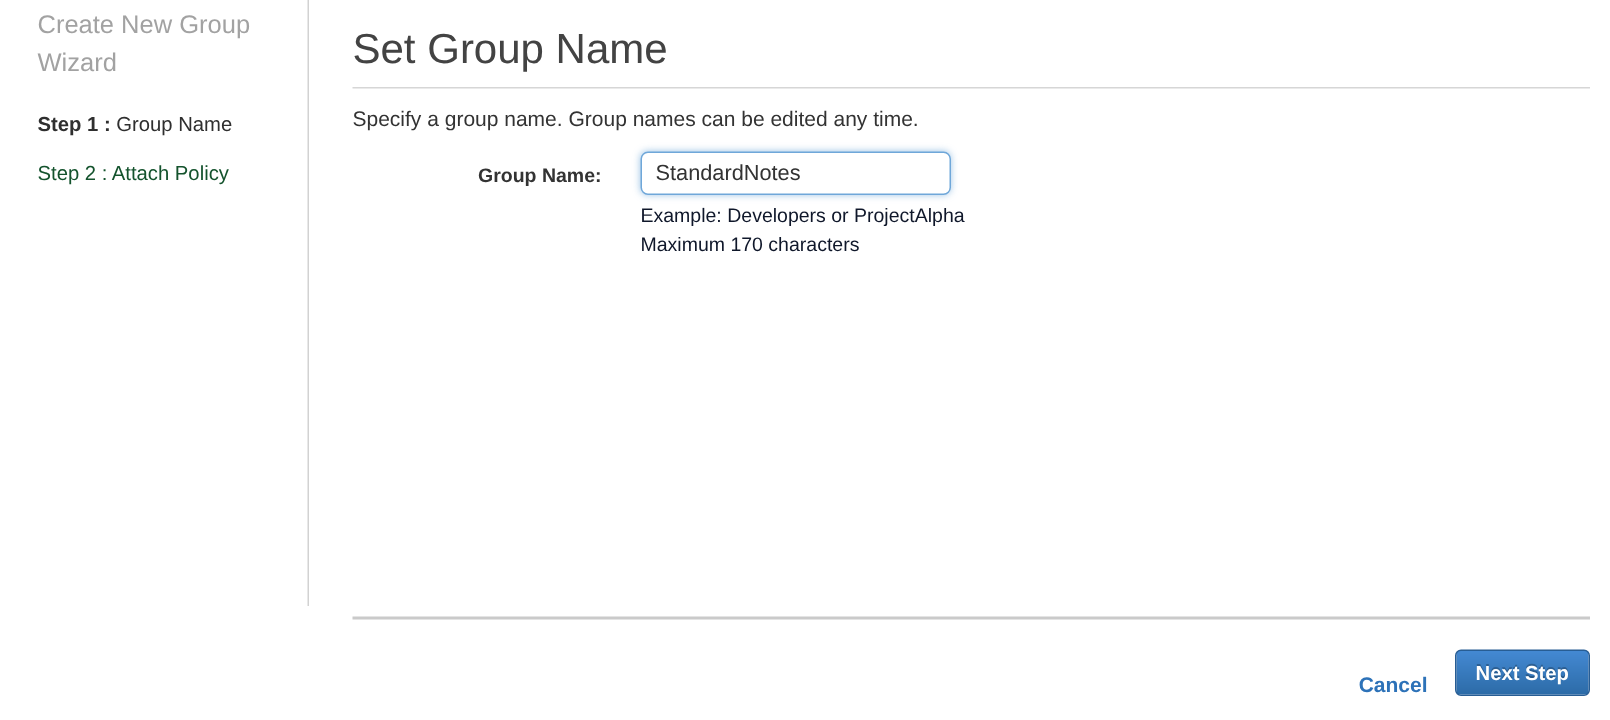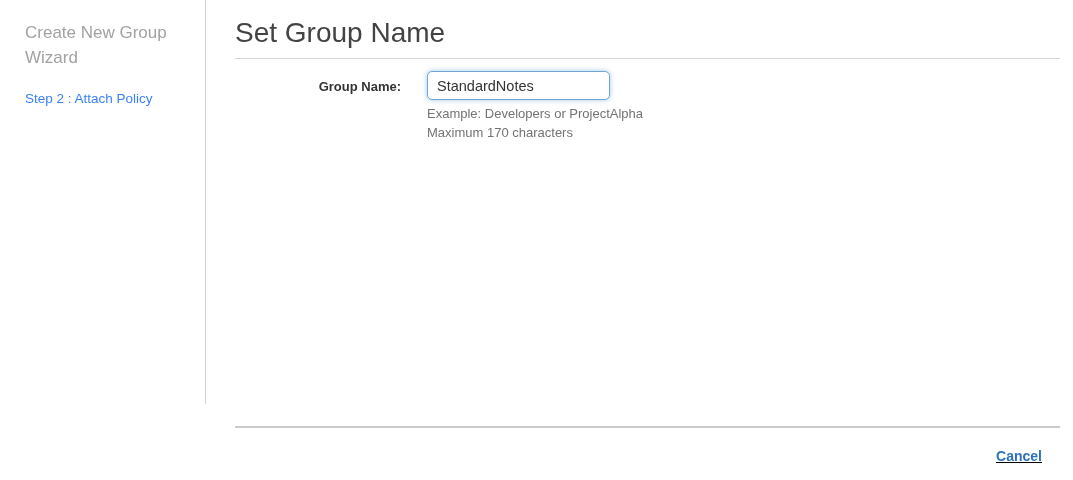"Create New Group Wizard" .sidebar { padding: 20px 20px 0 25px -> 4px 20px 0 25px }
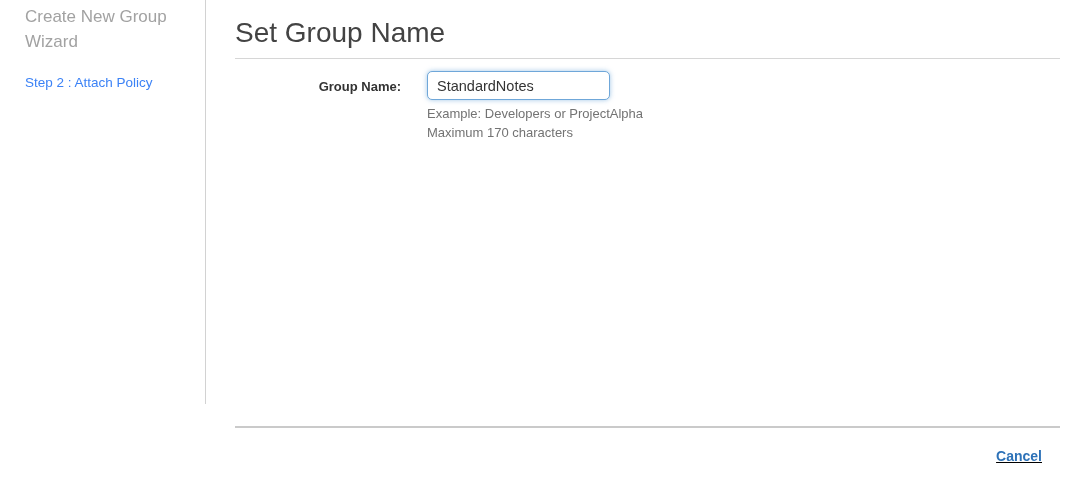"Step 1 : Group Name" div.step { html: none -> <div> <span>Step 1 :</span><span> Group Name</span> </div> }
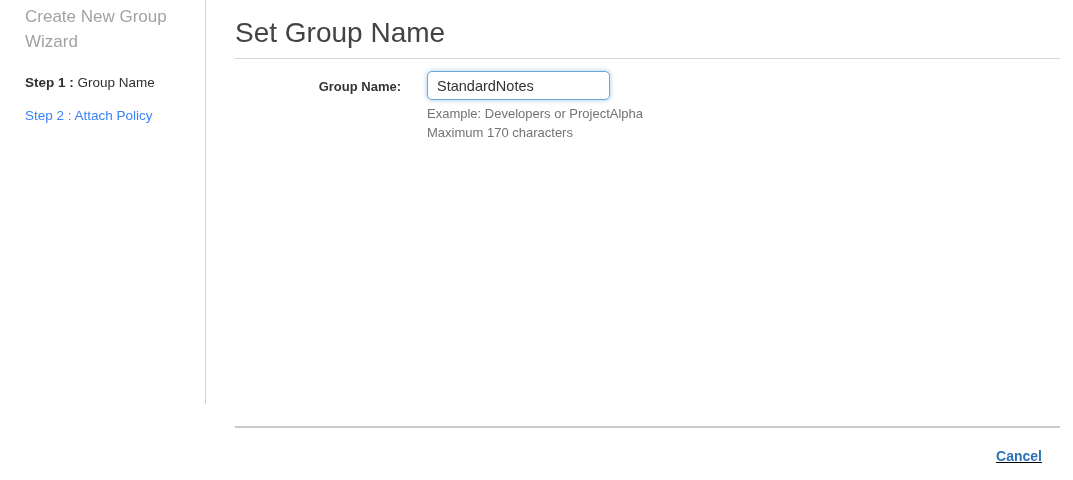"Specify a group name. Group" p.subtitle { html: none -> <p>Specify a group name. Group names can be edited any time.</p> }
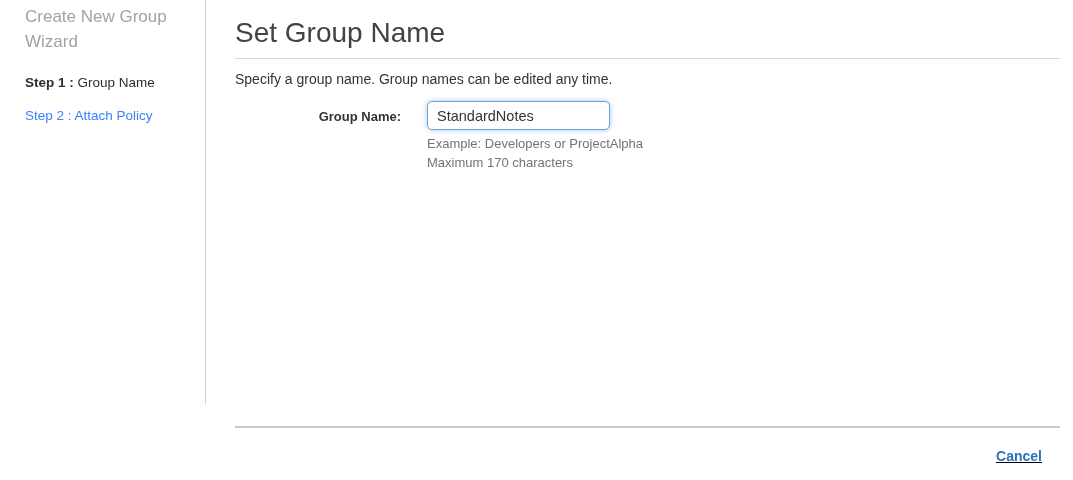"Step 2 : Attach Policy" .step { color: #3b82f6 -> #14532d }
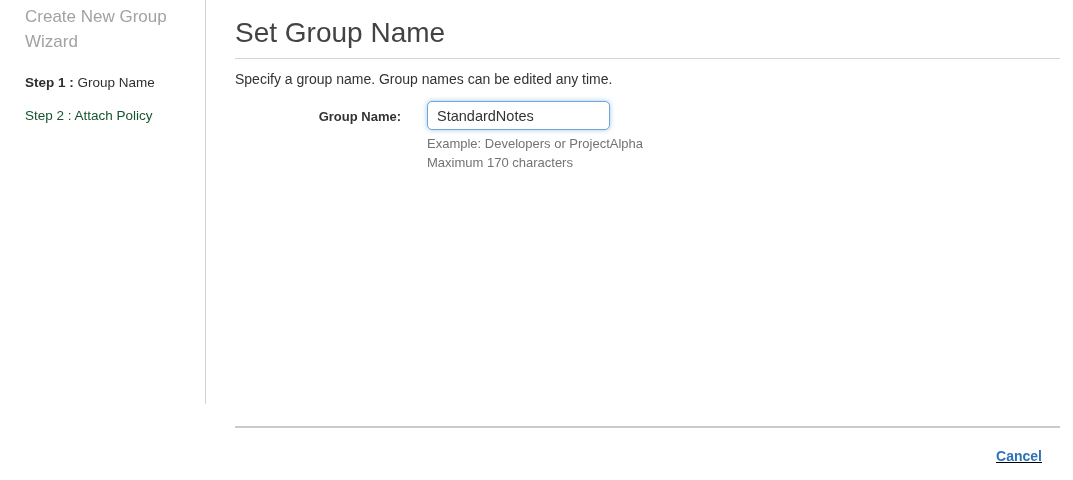"StandardNotes" .group-name-input { width: 183px -> 207px }
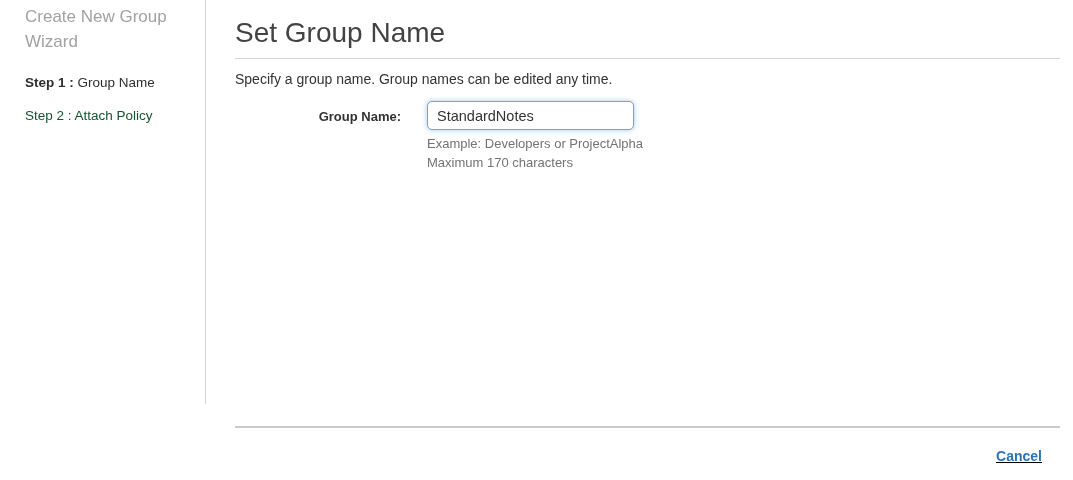"Example: Developers or ProjectAlpha" .hints { color: #737373 -> #0f172a }
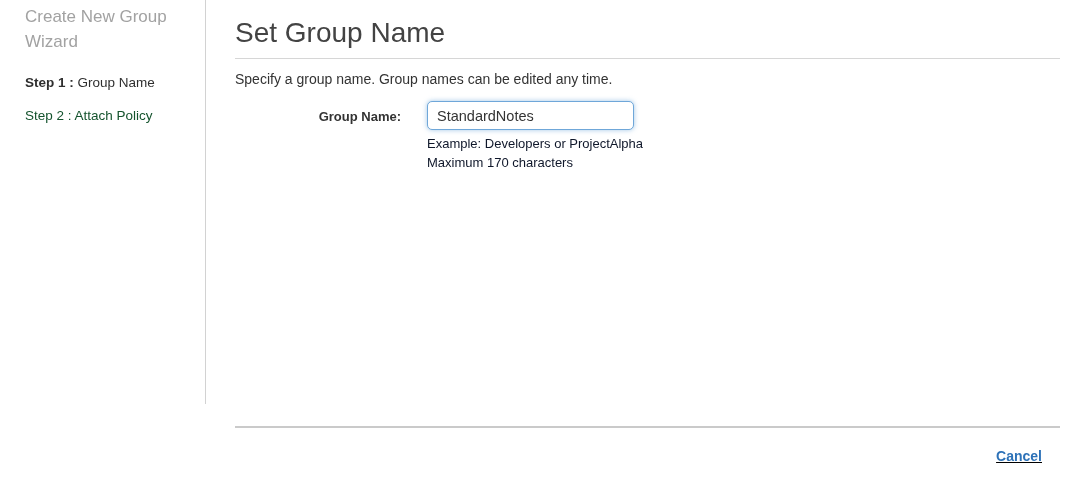"Cancel" .footer { text-decoration: underline -> none }
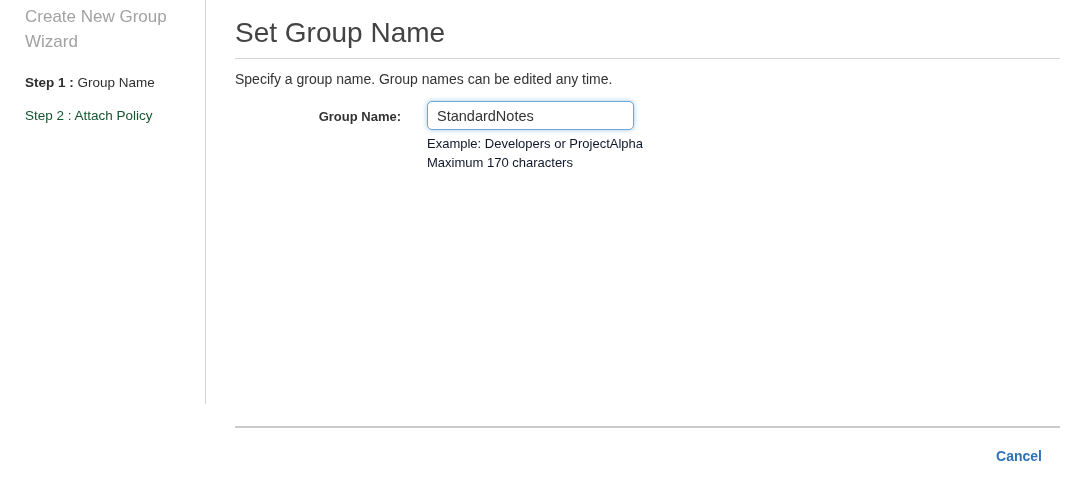"Next Step" button.next-btn { html: none -> <button>Next Step</button> }
